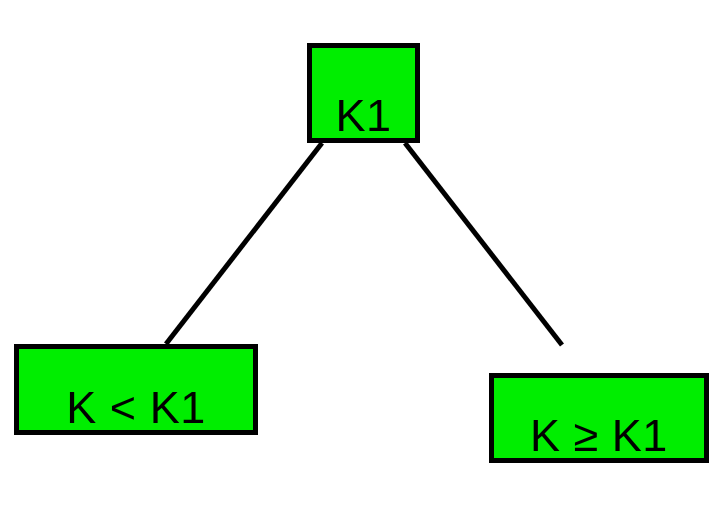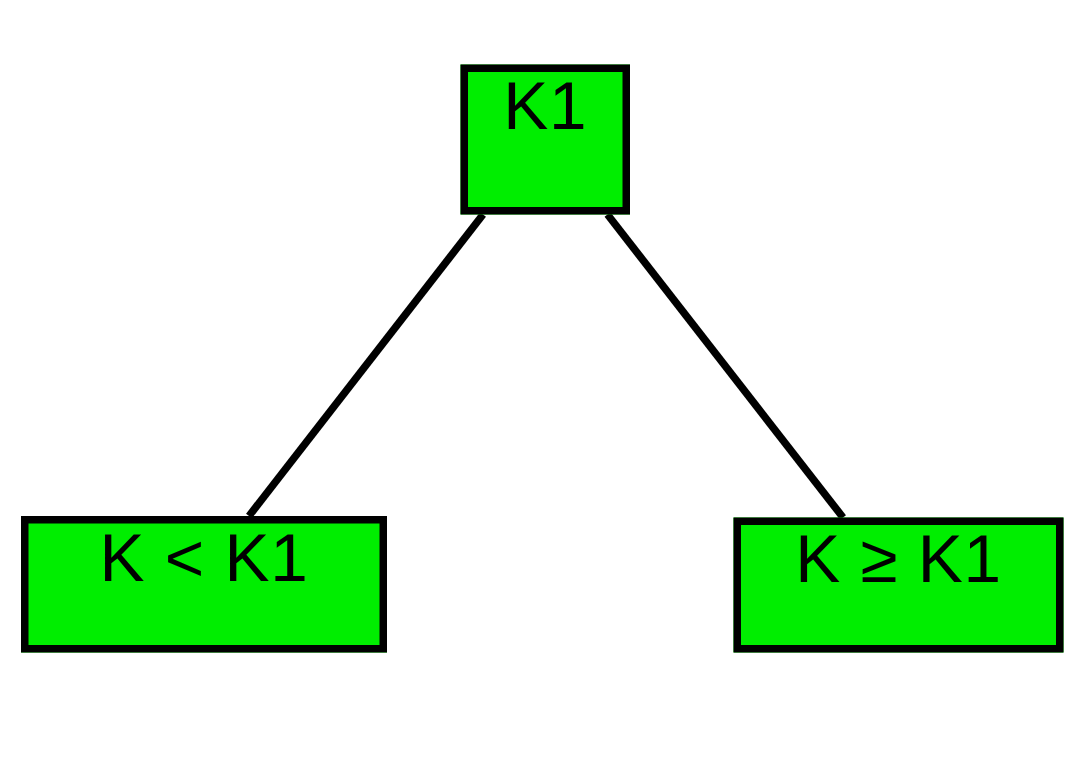"K1" .node { align-items: flex-start -> flex-end }
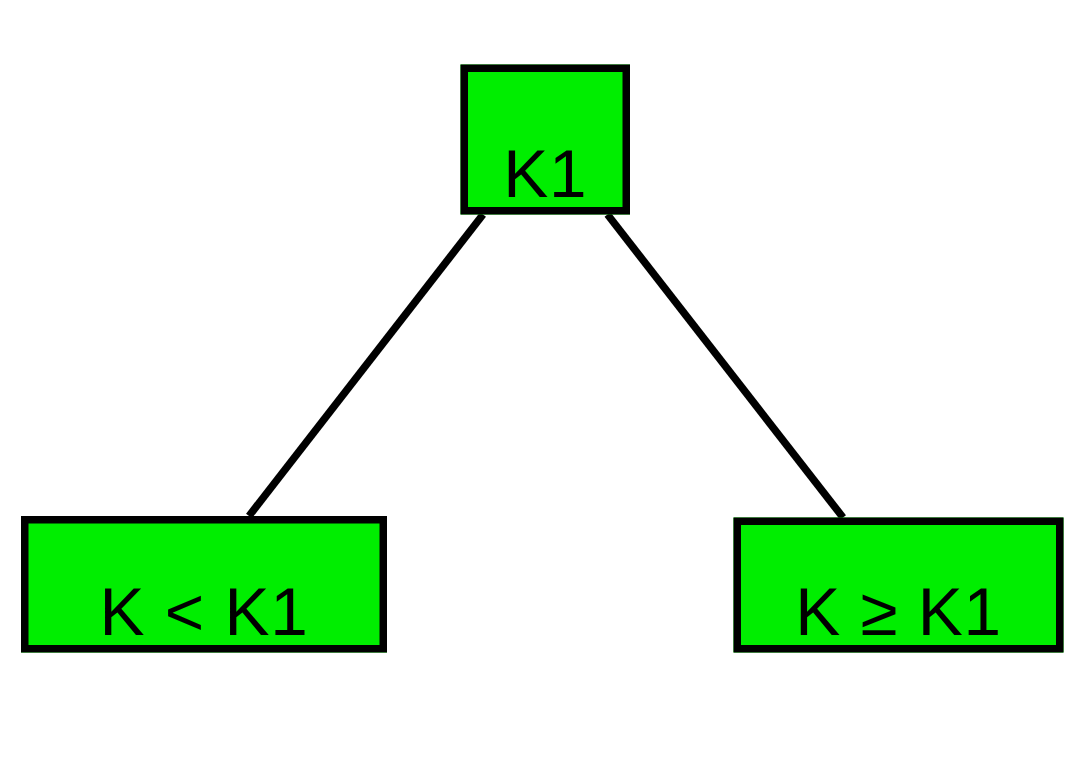"K ≥ K1" div.node { margin-top: none -> 28px }
